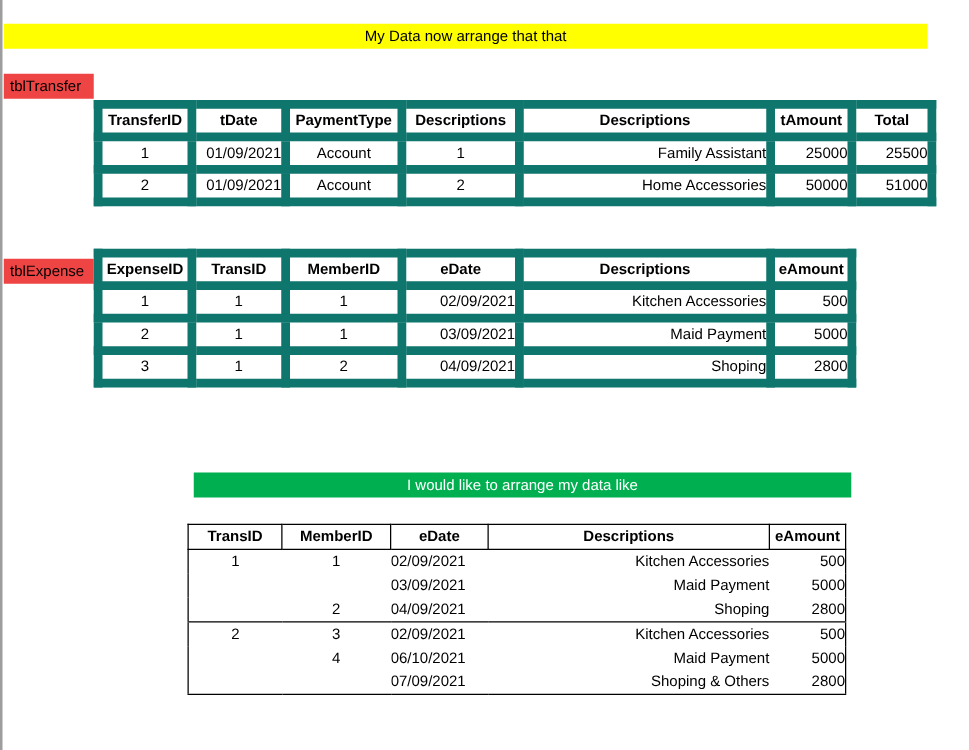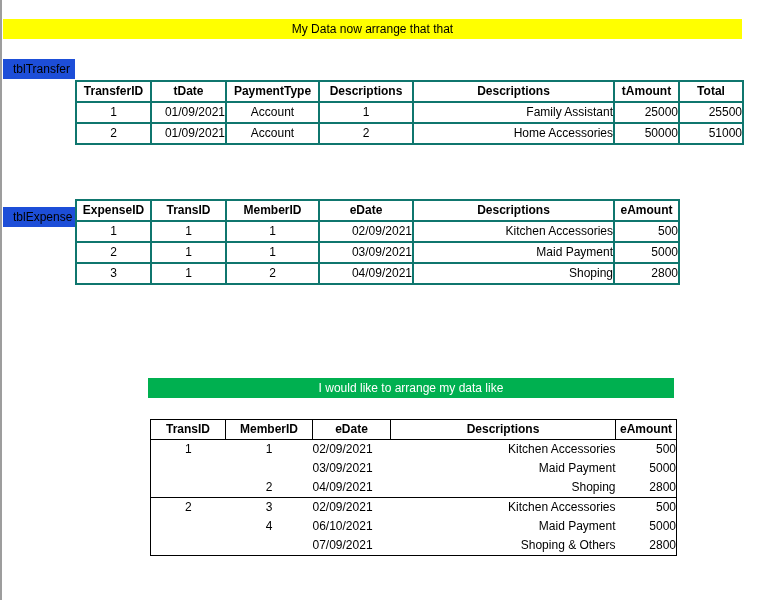"tblTransfer" .cell-label { background: #1d4ed8 -> #ef4444; padding-left: 10px -> 5px }
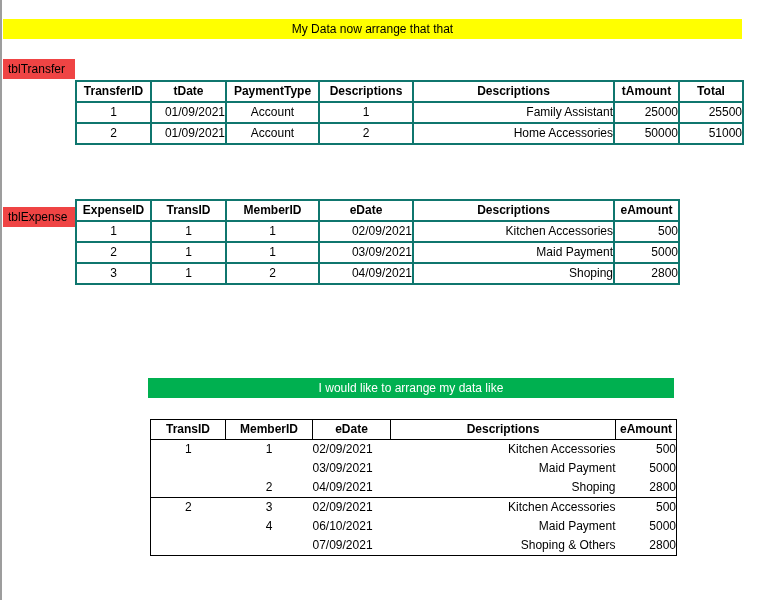"TransferID" table.bordered td { border: 2px solid #0f766e -> 7px solid #0f766e }
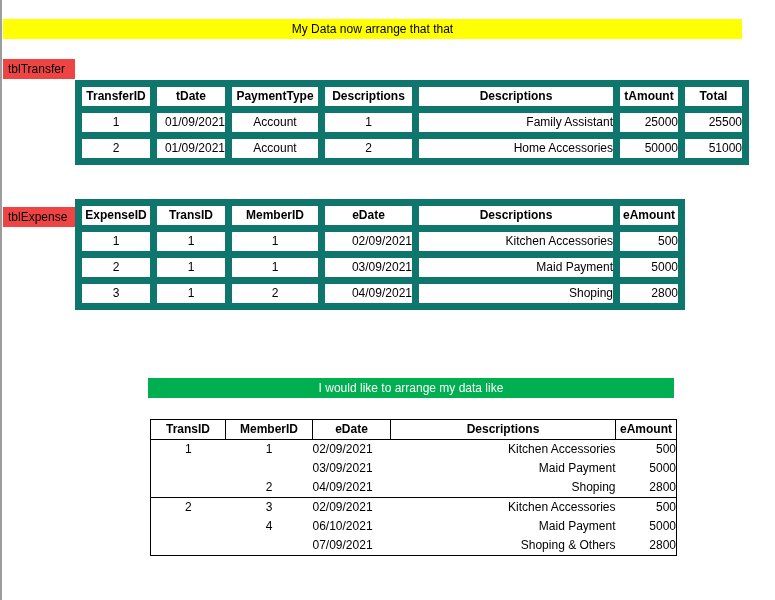"I would like to arrange" .banner-green { left: 148px -> 155px }
